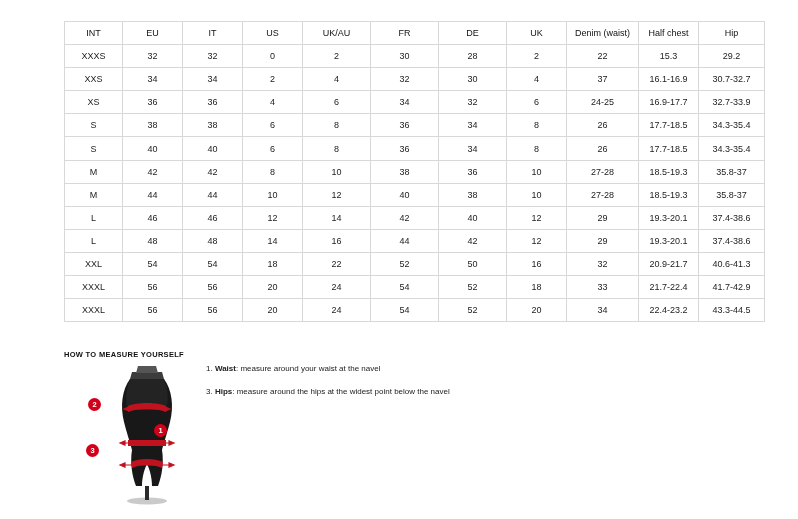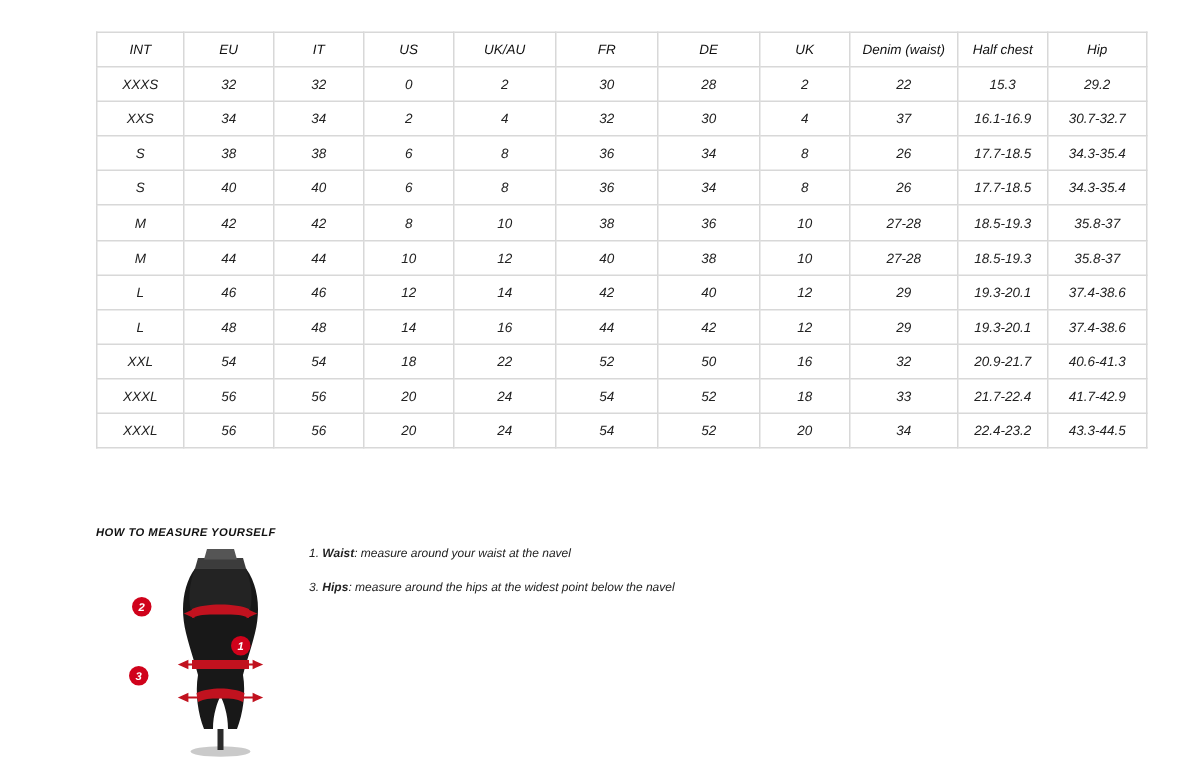"INT" #page { font-style: italic -> none }
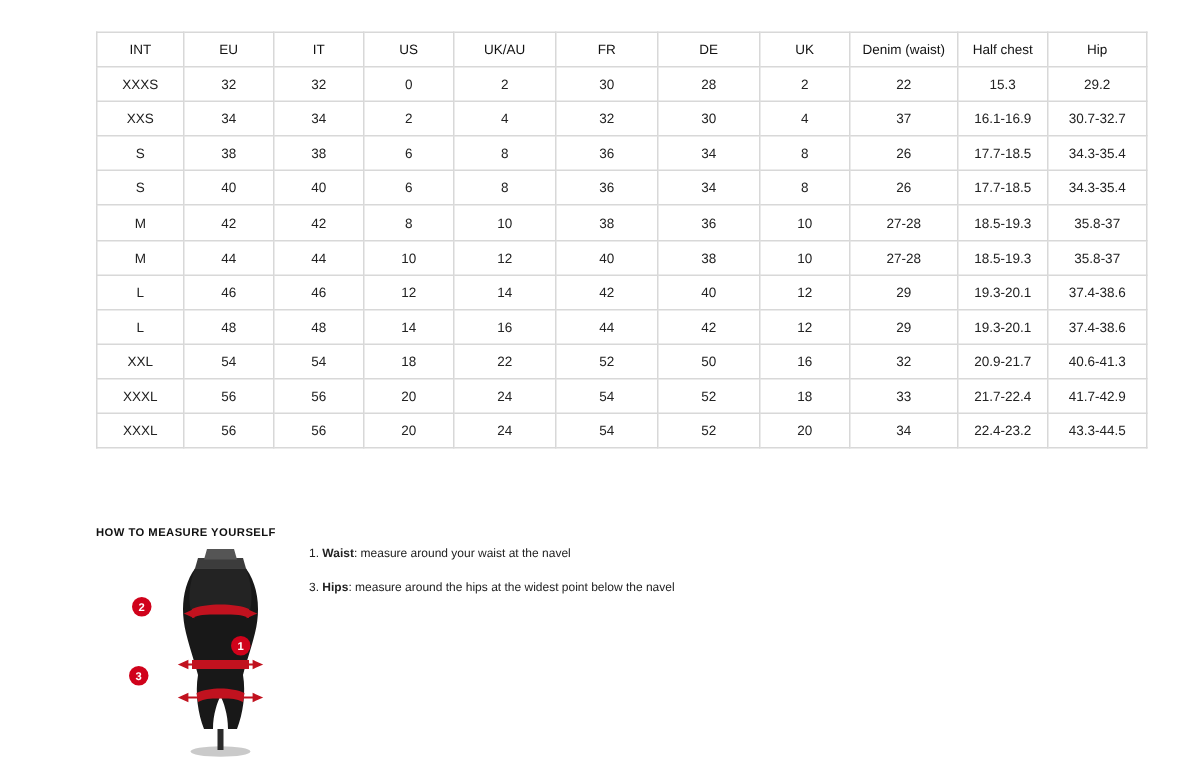"XS" tr { html: none -> <tr> <td>XS</td> <td>36</td> <td>36</td> <td>4</td> <td>6</td> <td>34</td> <td>32</td> <td>6</td> <td>24-25</td> <td>16.9-17.7</td> <td>32.7-33.9</td> </tr> }
